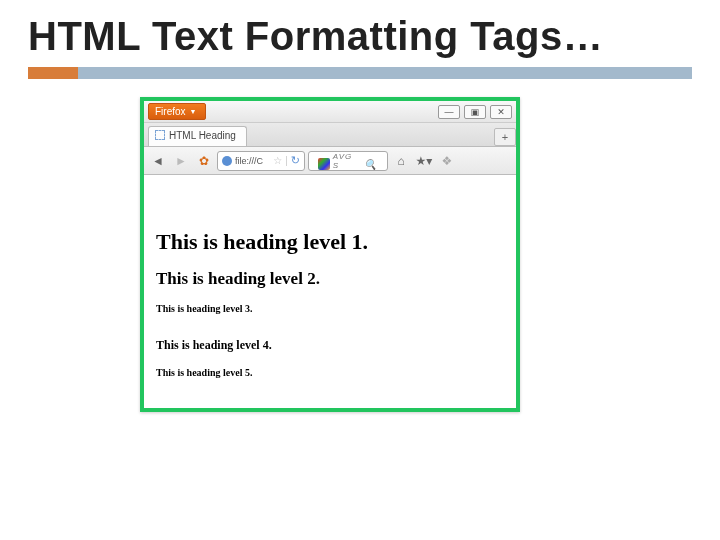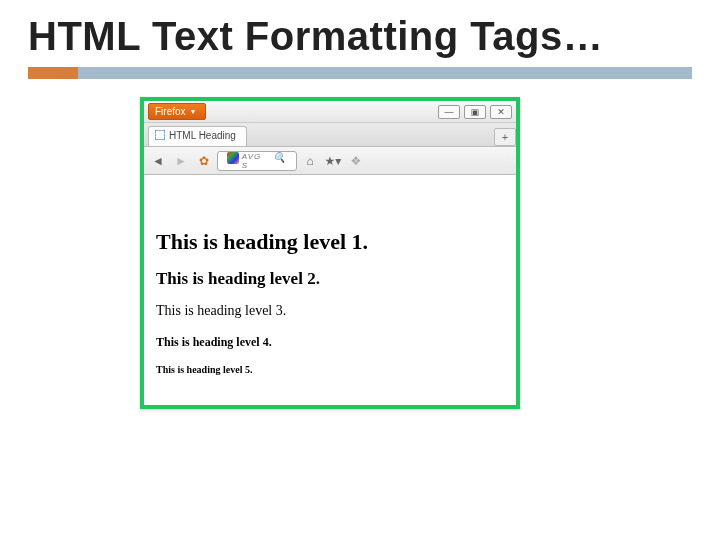"file:///C" div.urlbar { html: none -> <div> <span></span> <span>file:///C</span> <span>☆</span> <span>|</span> <span>↻</span> </div> }
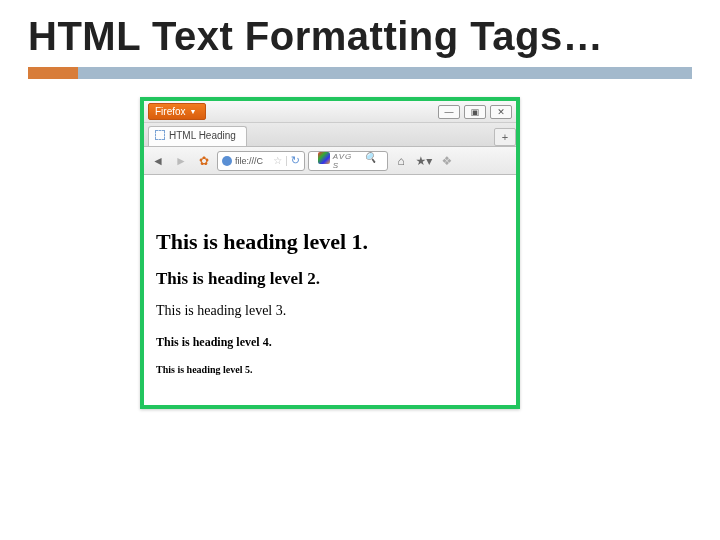"AVG S" .avg-box { align-items: flex-start -> flex-end }
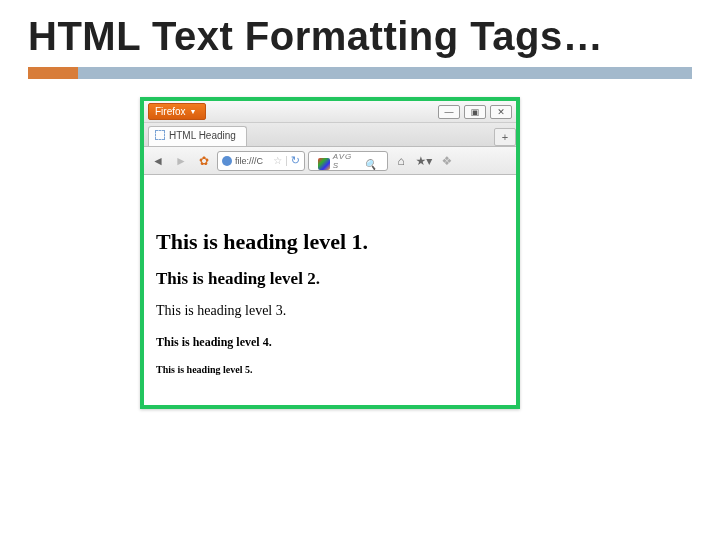"This is heading level 3." .h3 { font-size: 14px -> 10px; font-weight: normal -> bold; margin-bottom: 16px -> 24px }
